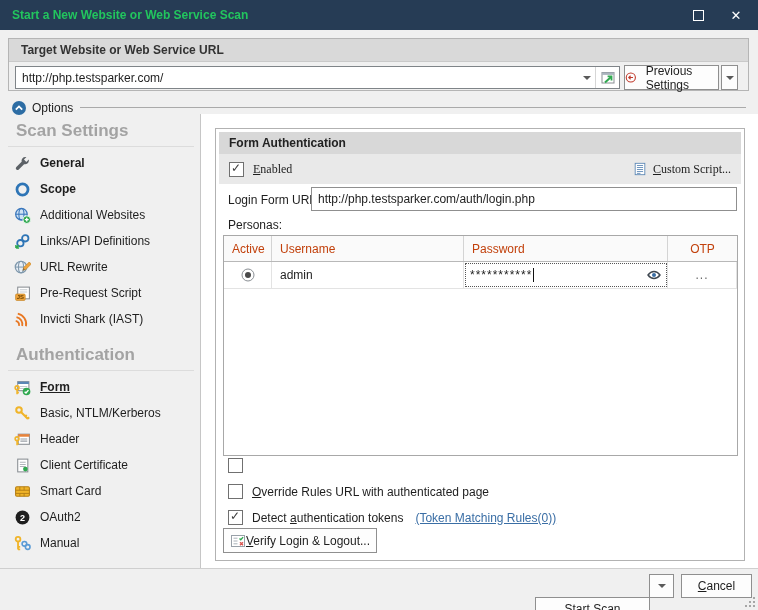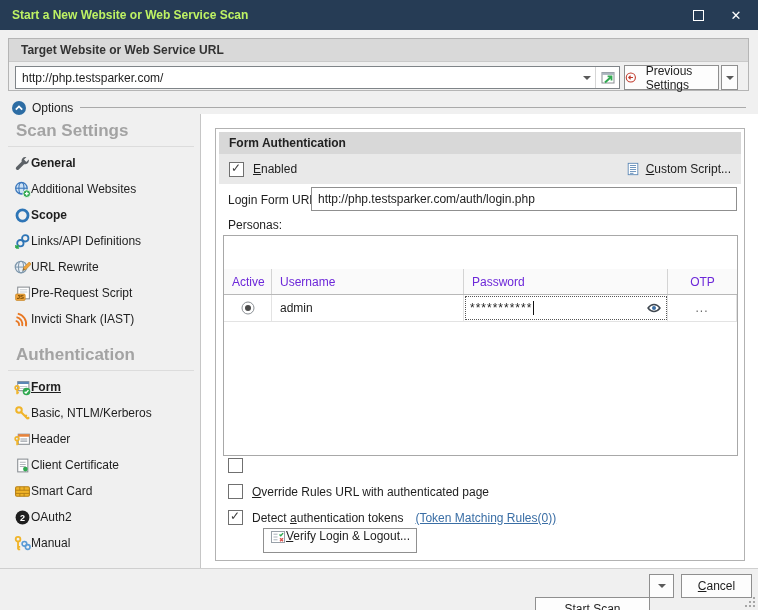"Start a New Website or" .title { color: #bef264 -> #22c55e }
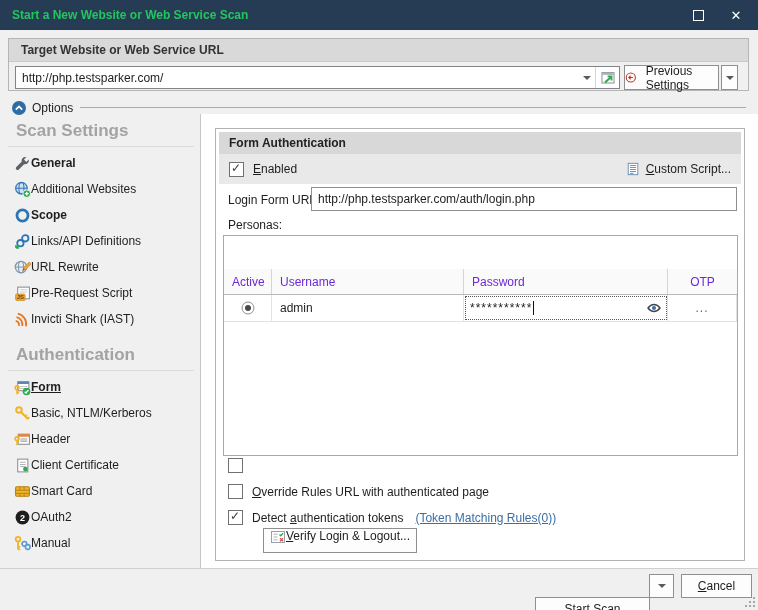"General" .side-item { gap: none -> 9px }
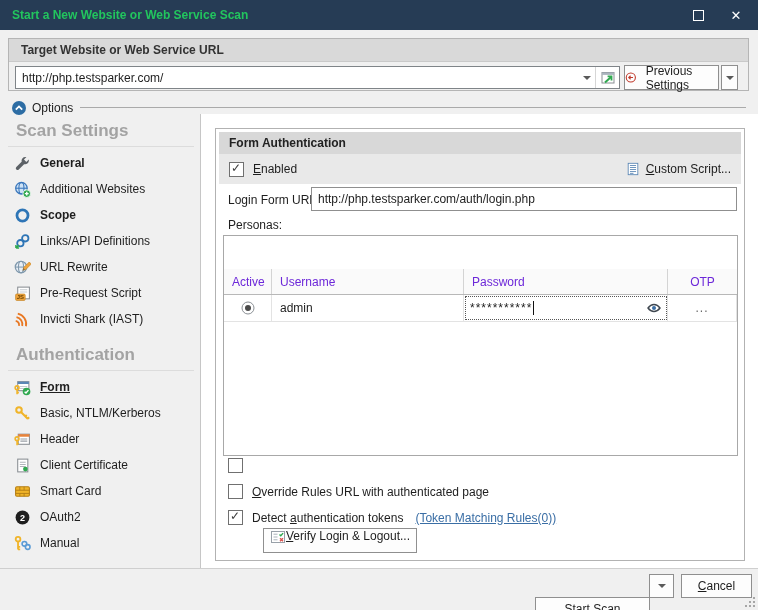"Enabled" .enabled-row { font-family: none -> Liberation Serif, serif }
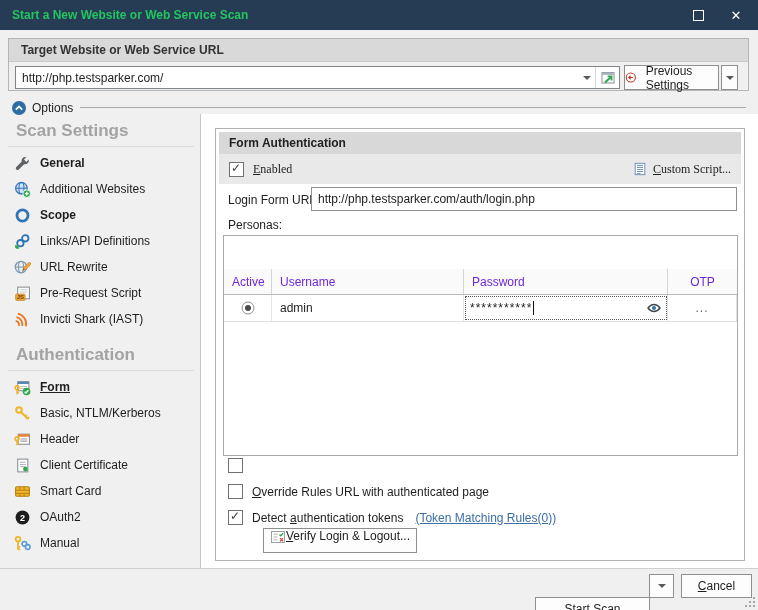"Additional Websites" div.side-item { order: before "Scope" -> after "Scope" }
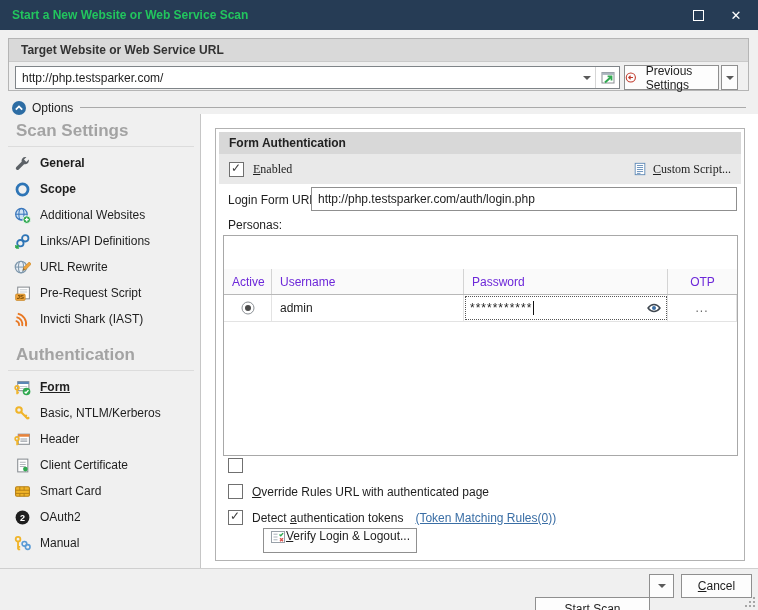"Active" .grid-head { color: #6d28d9 -> #c2410c; margin-top: 33px -> none }
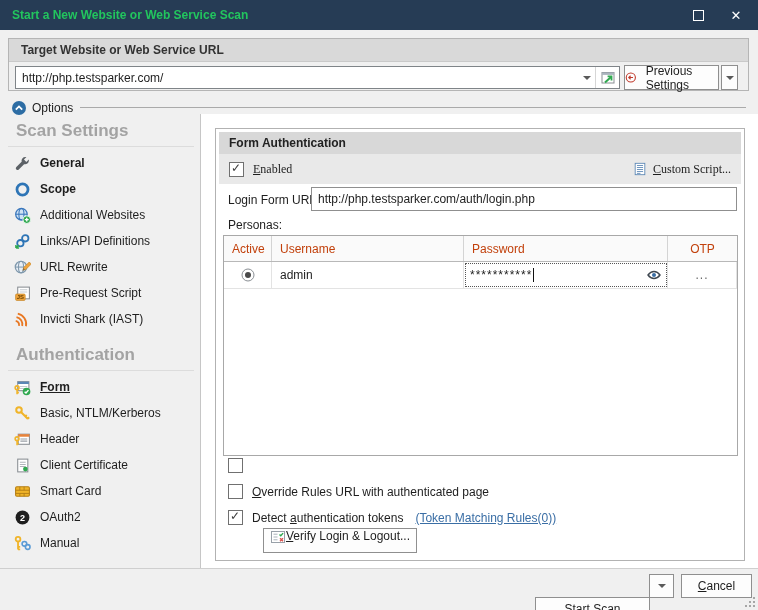"Verify Login & Logout..." .verify-btn { align-items: flex-start -> center; margin-left: 40px -> none }
